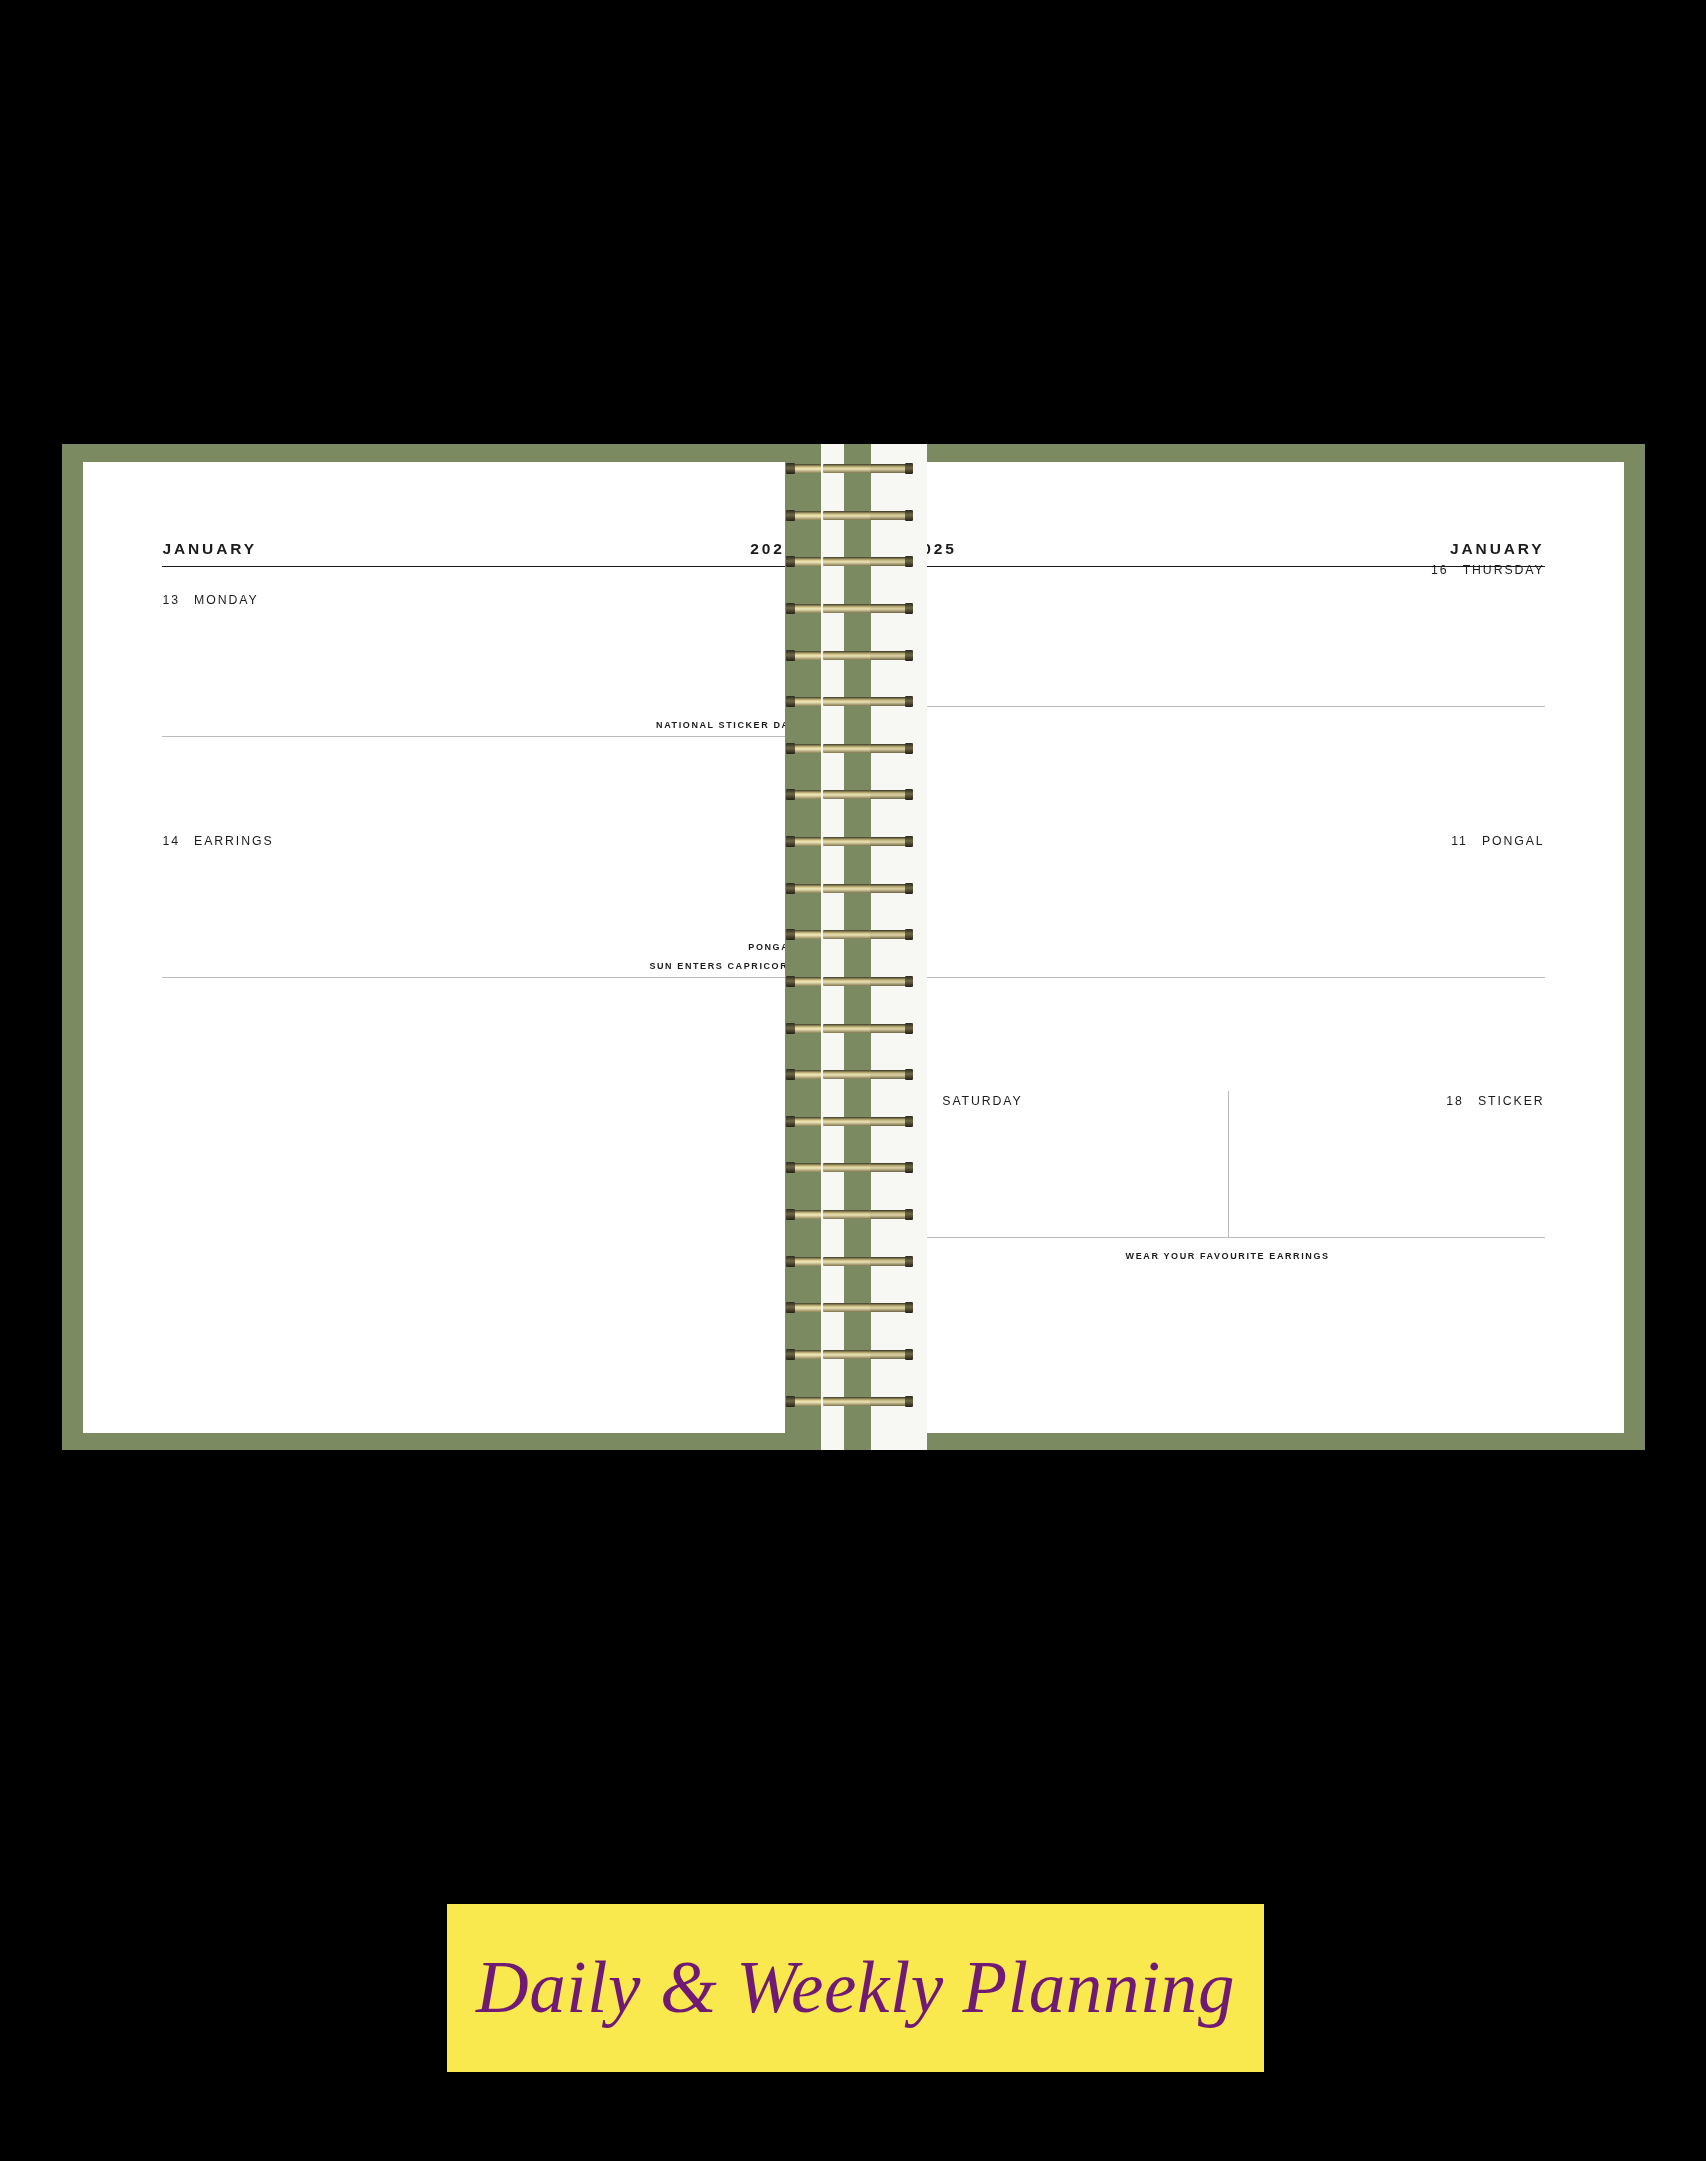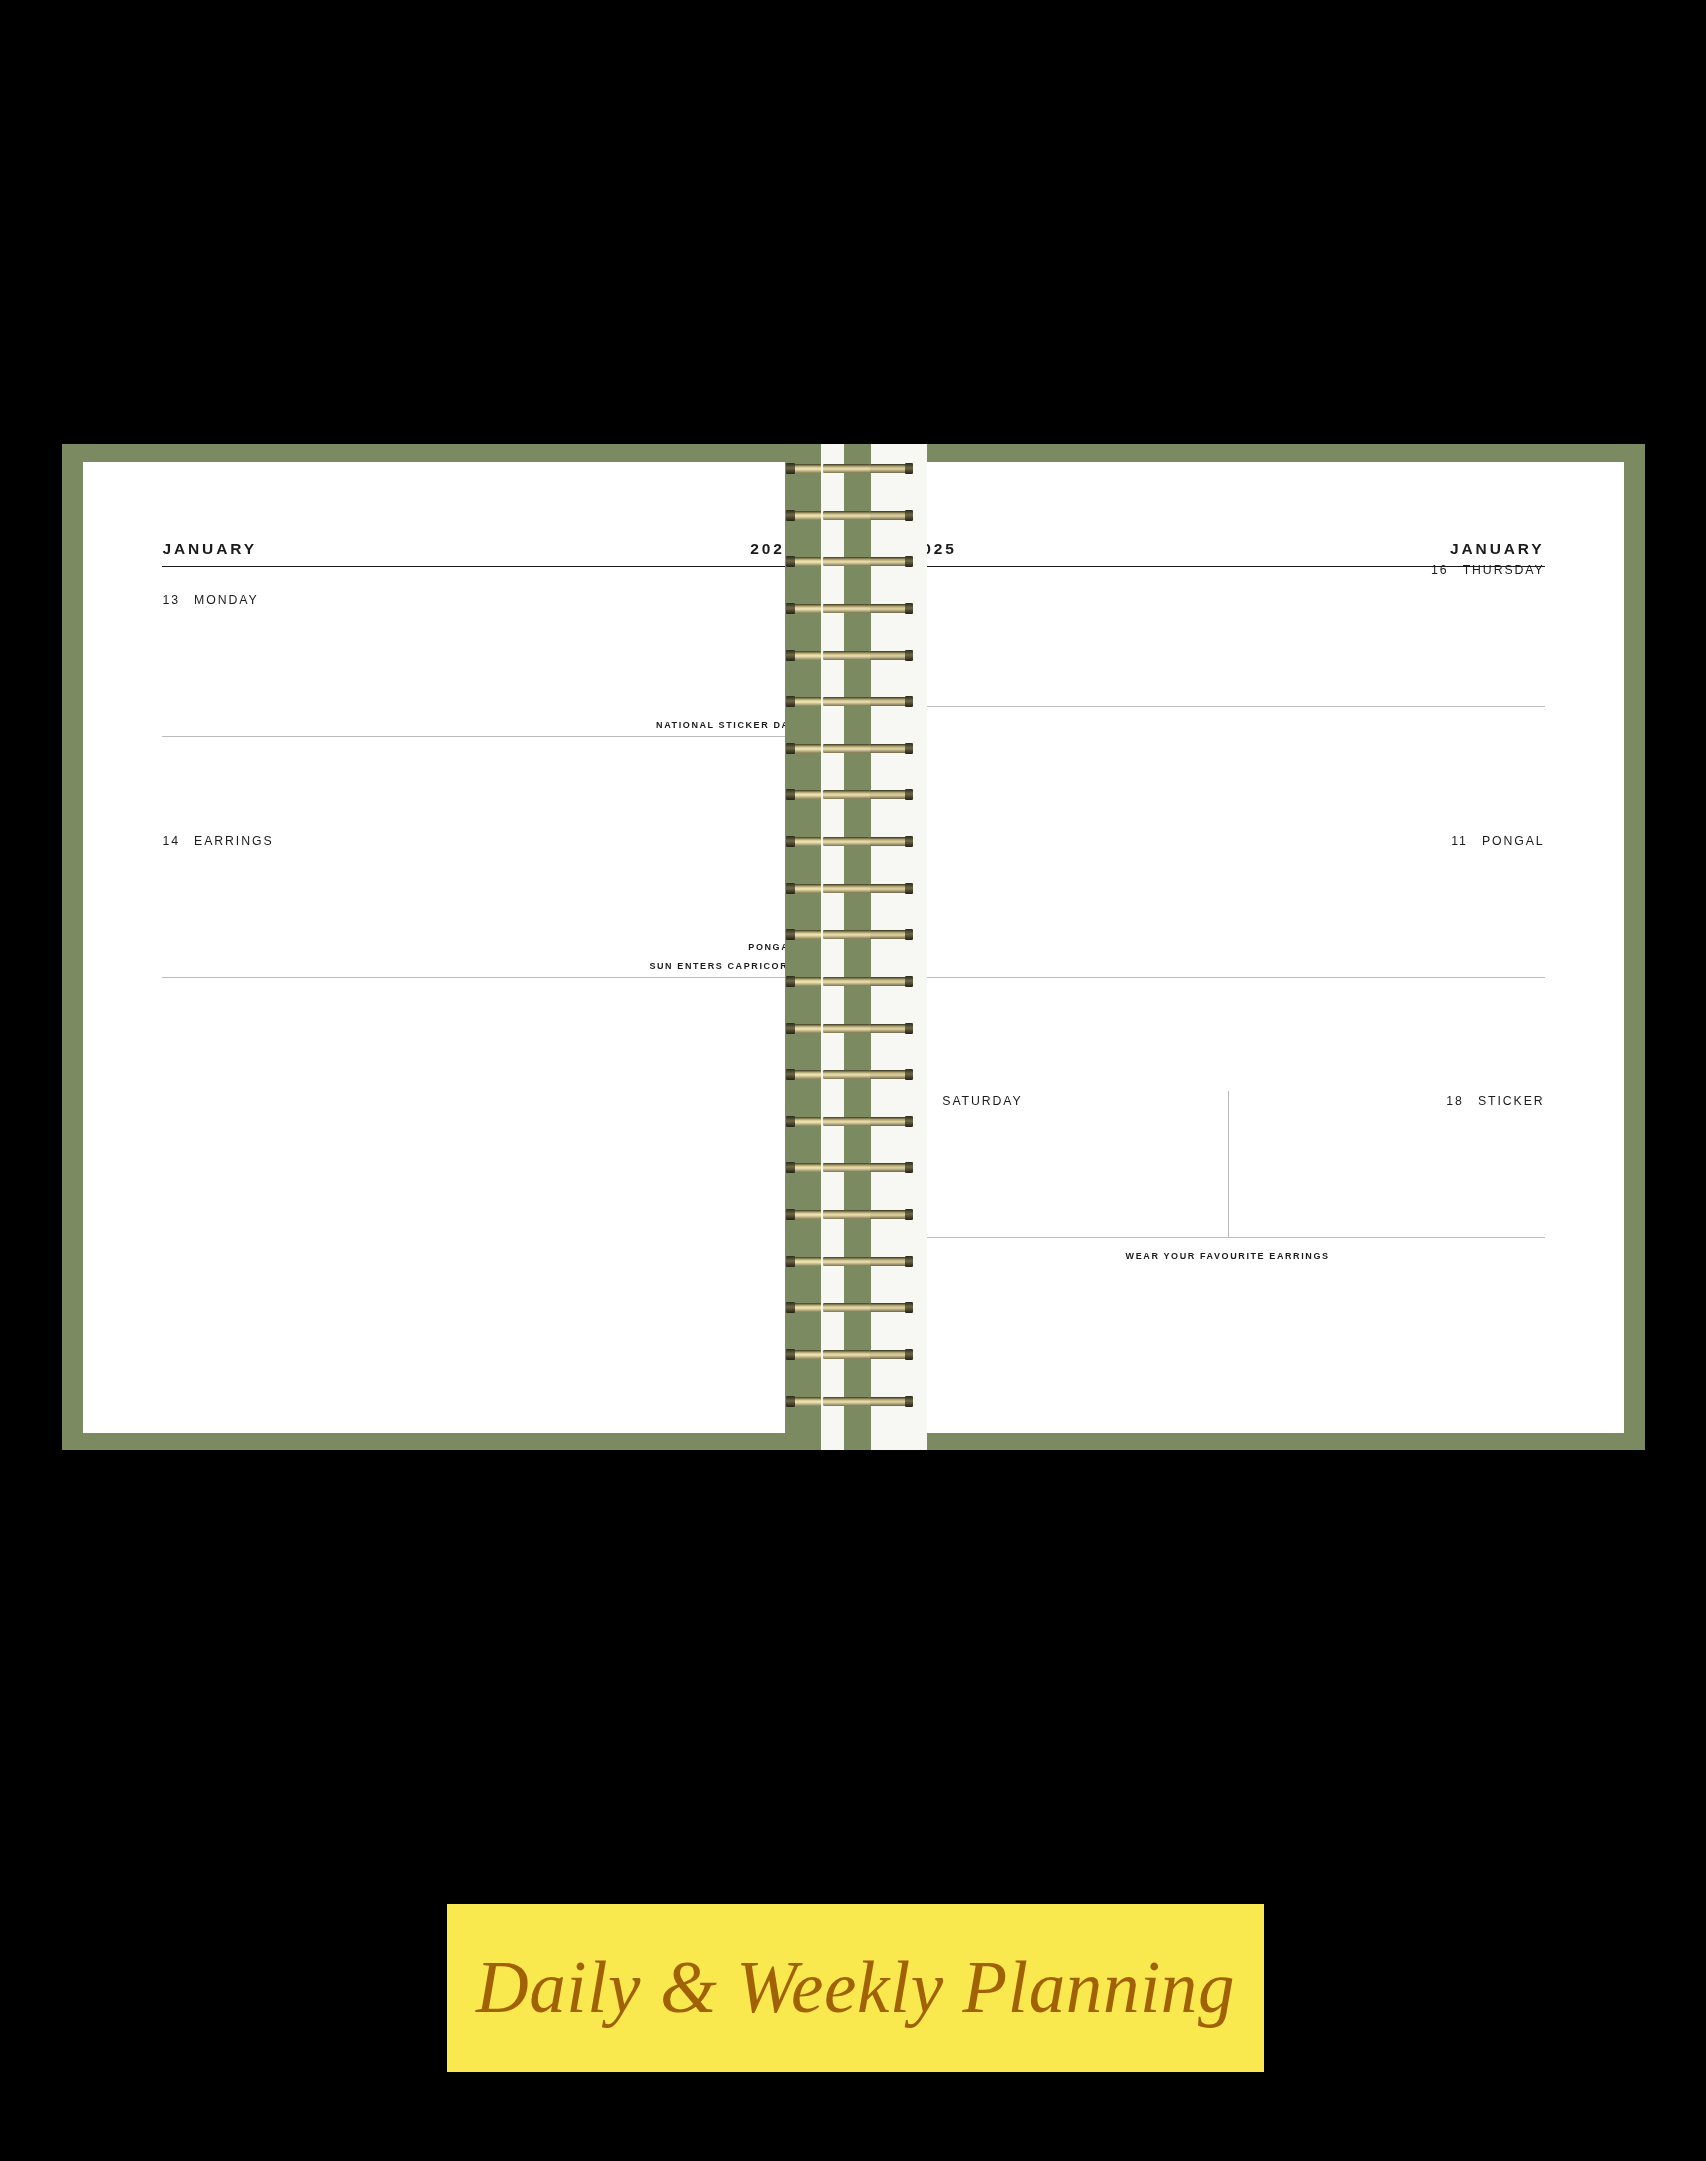"Daily & Weekly Planning" #caption-text { color: #a16207 -> #701a75 }
